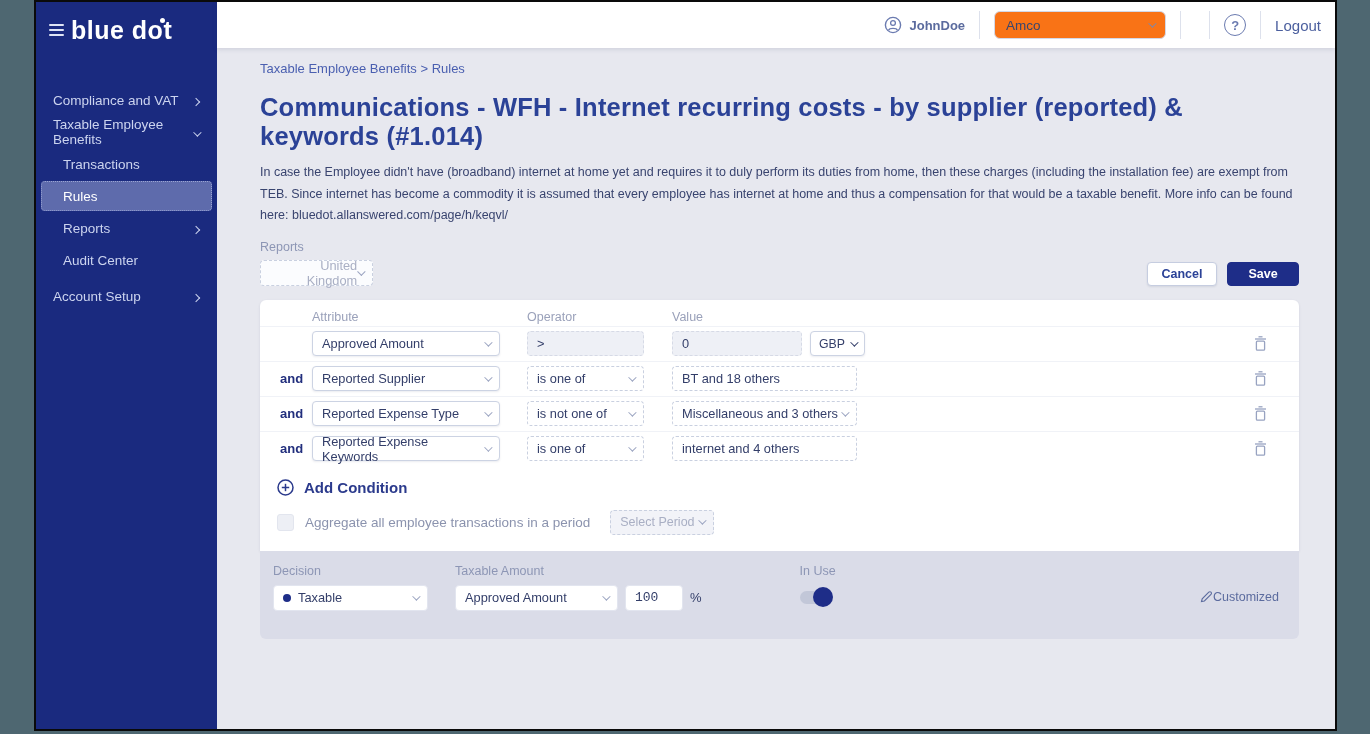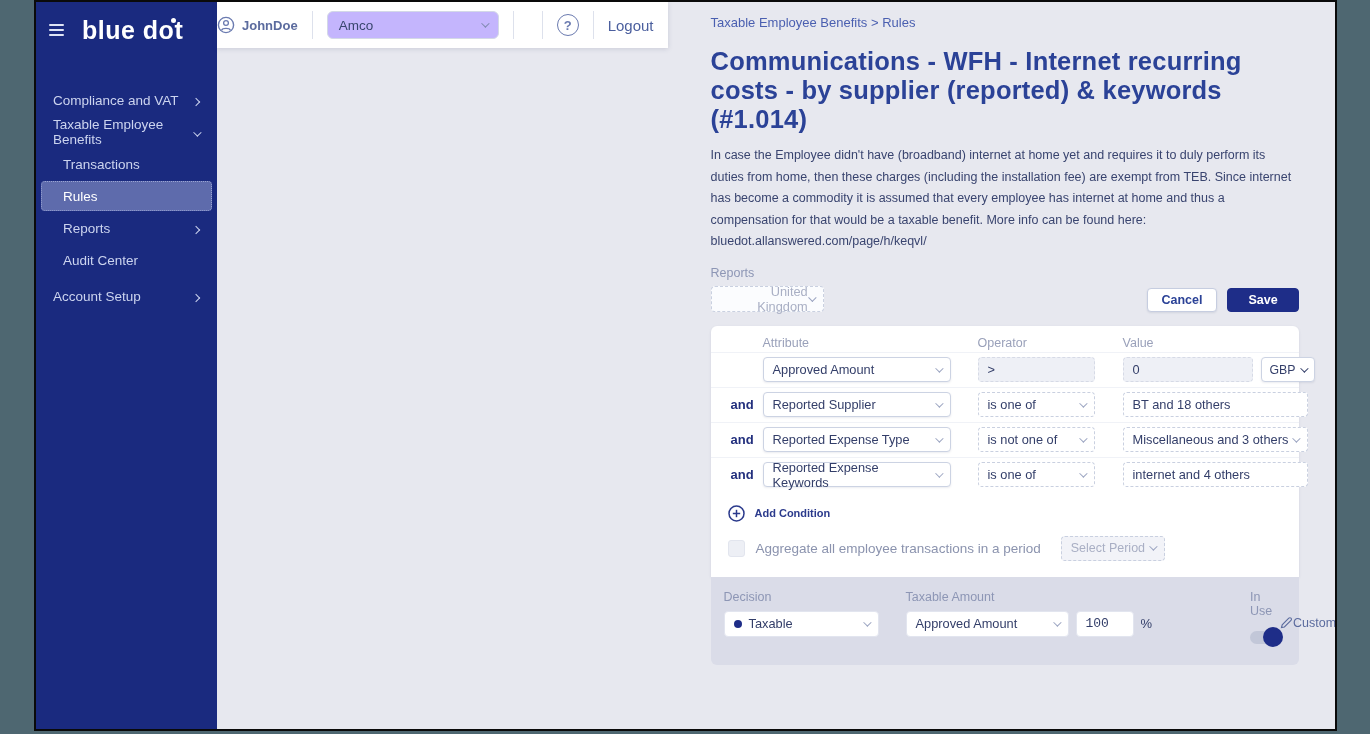"blue dot" .logo-row { gap: 18px -> 7px }
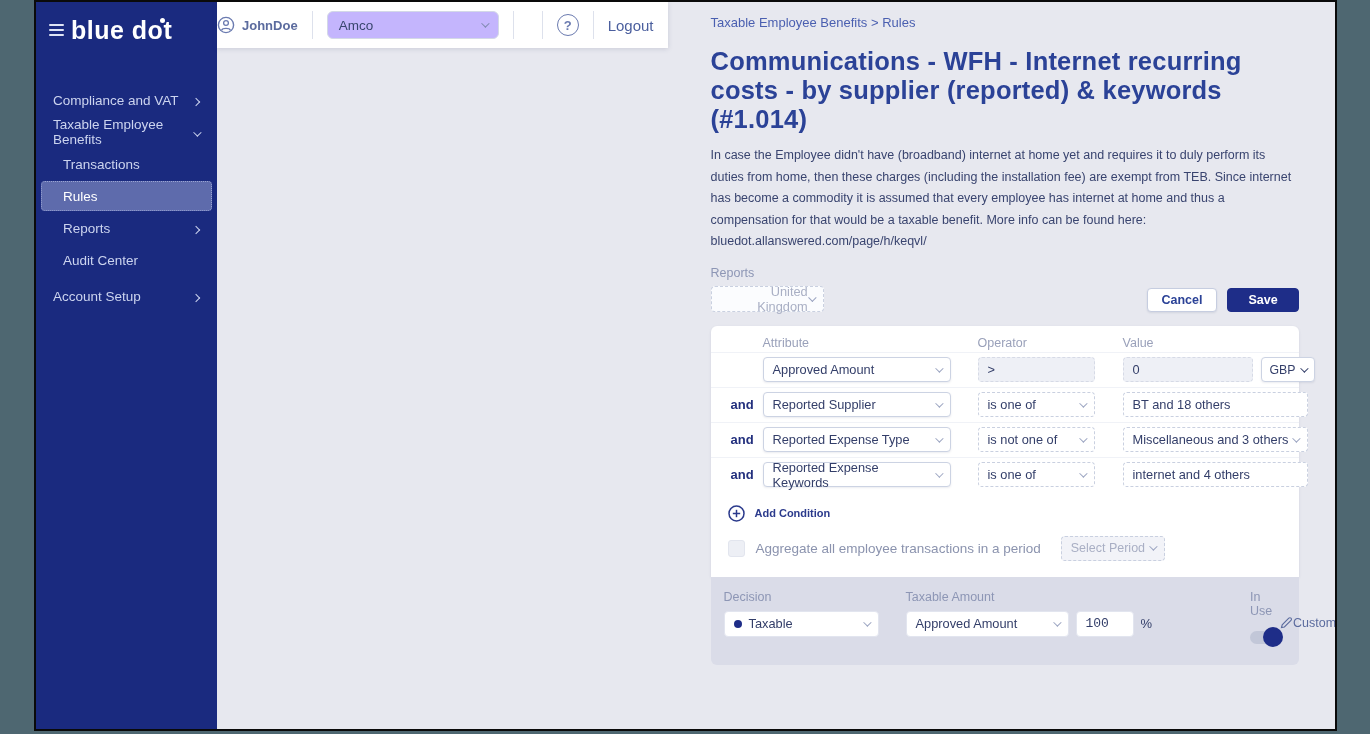"JohnDoe" .main { flex-direction: row -> column }
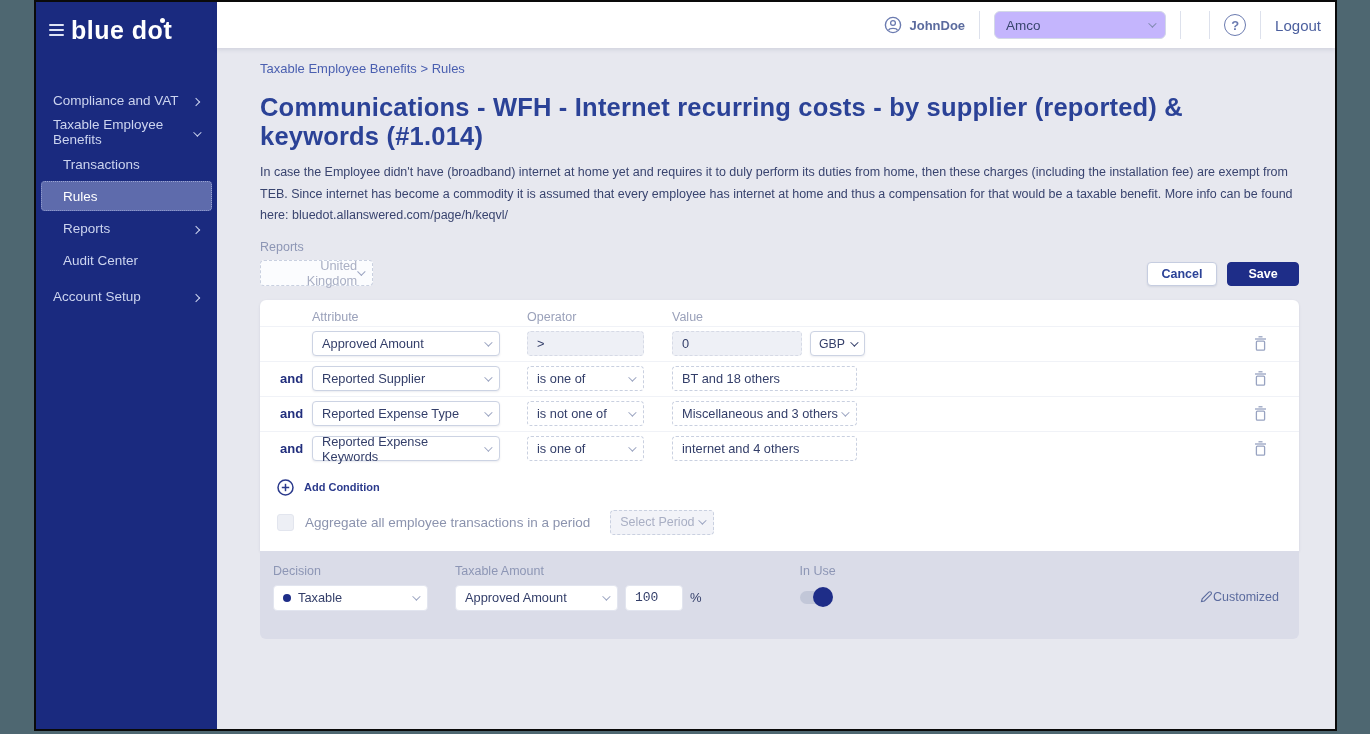"Amco" .tb-select { background: #c4b5fd -> #f97316 }
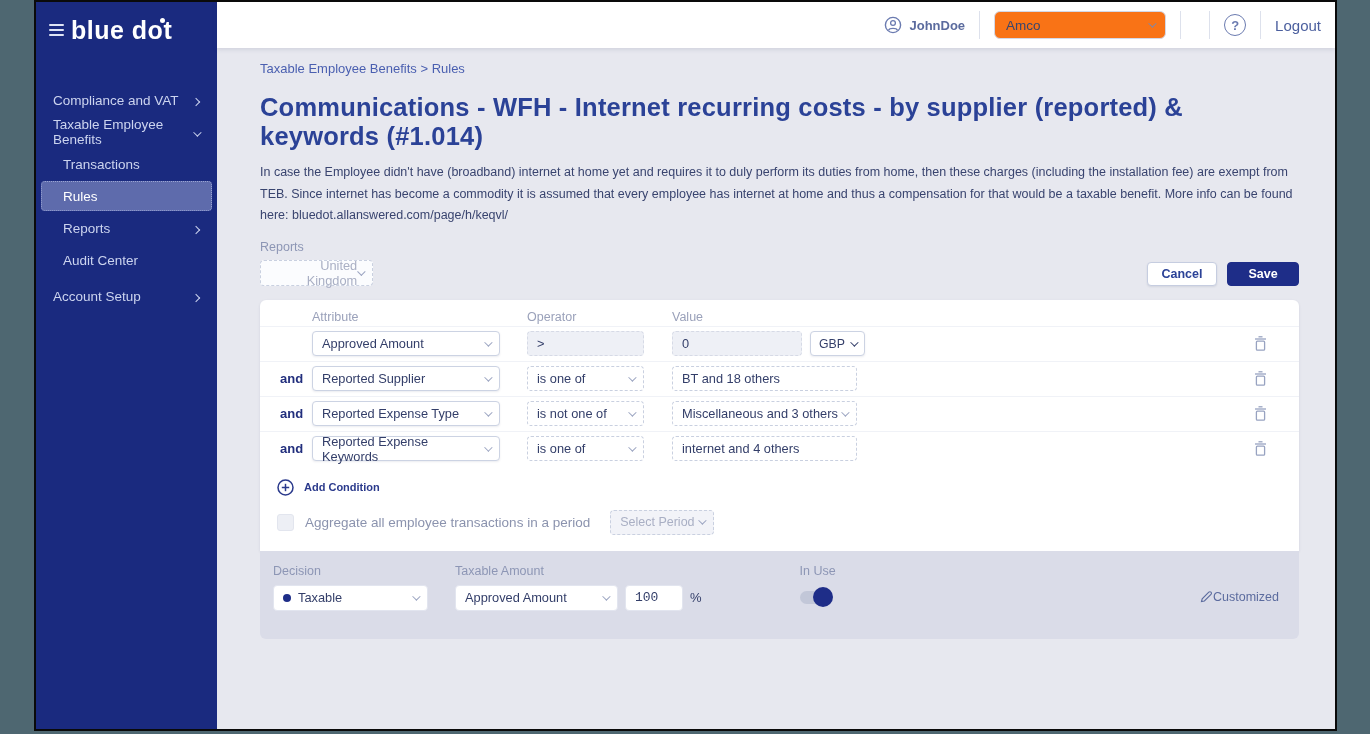"Add Condition" .add-label { font-size: 11px -> 15px }
